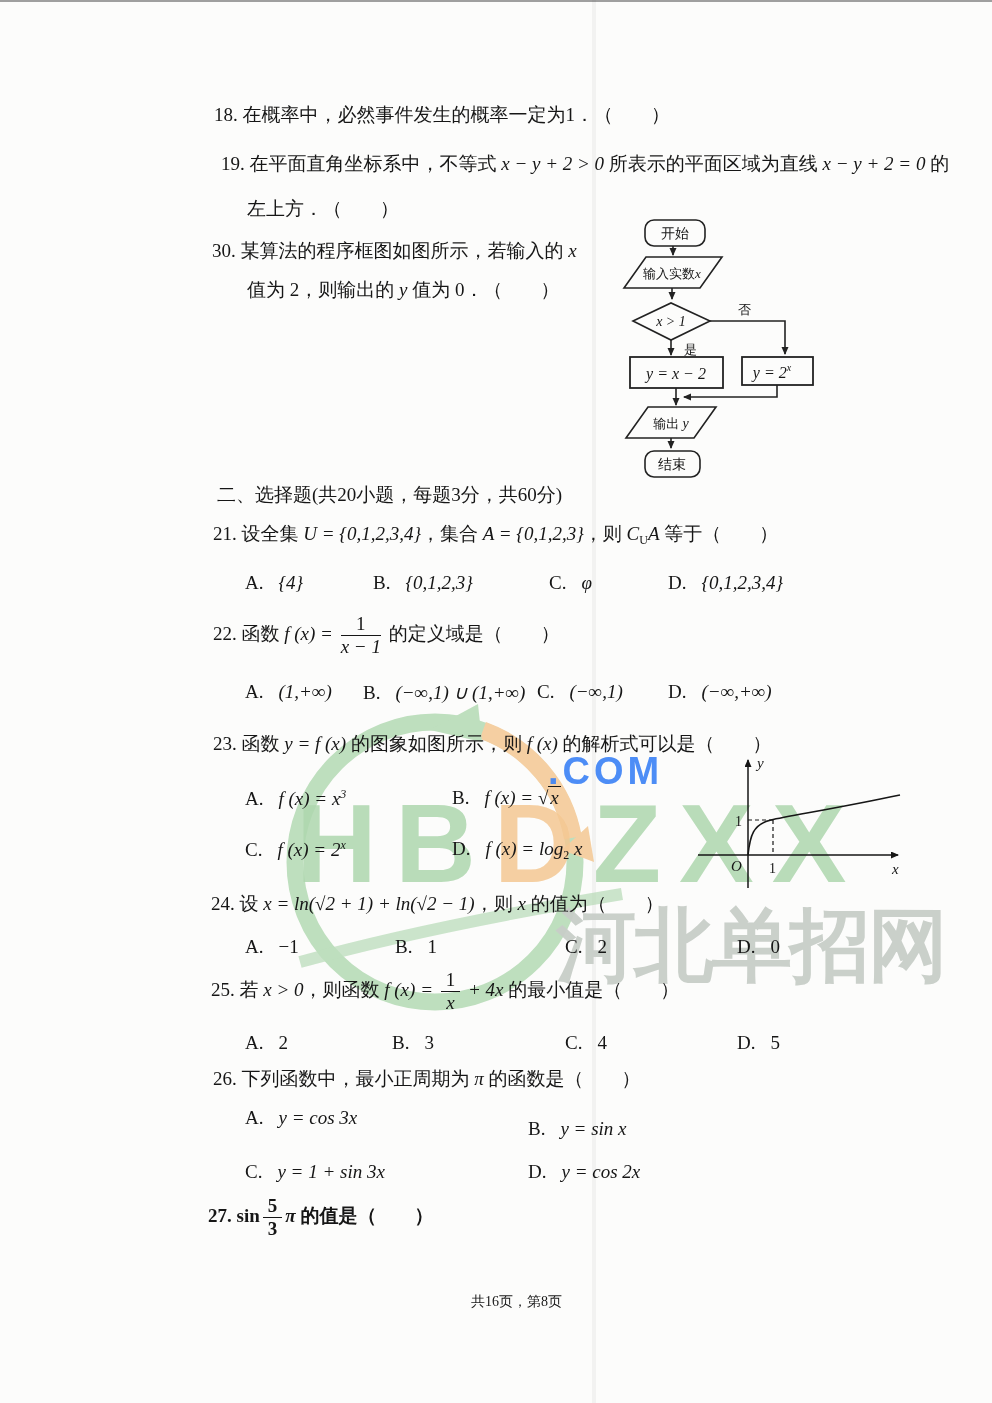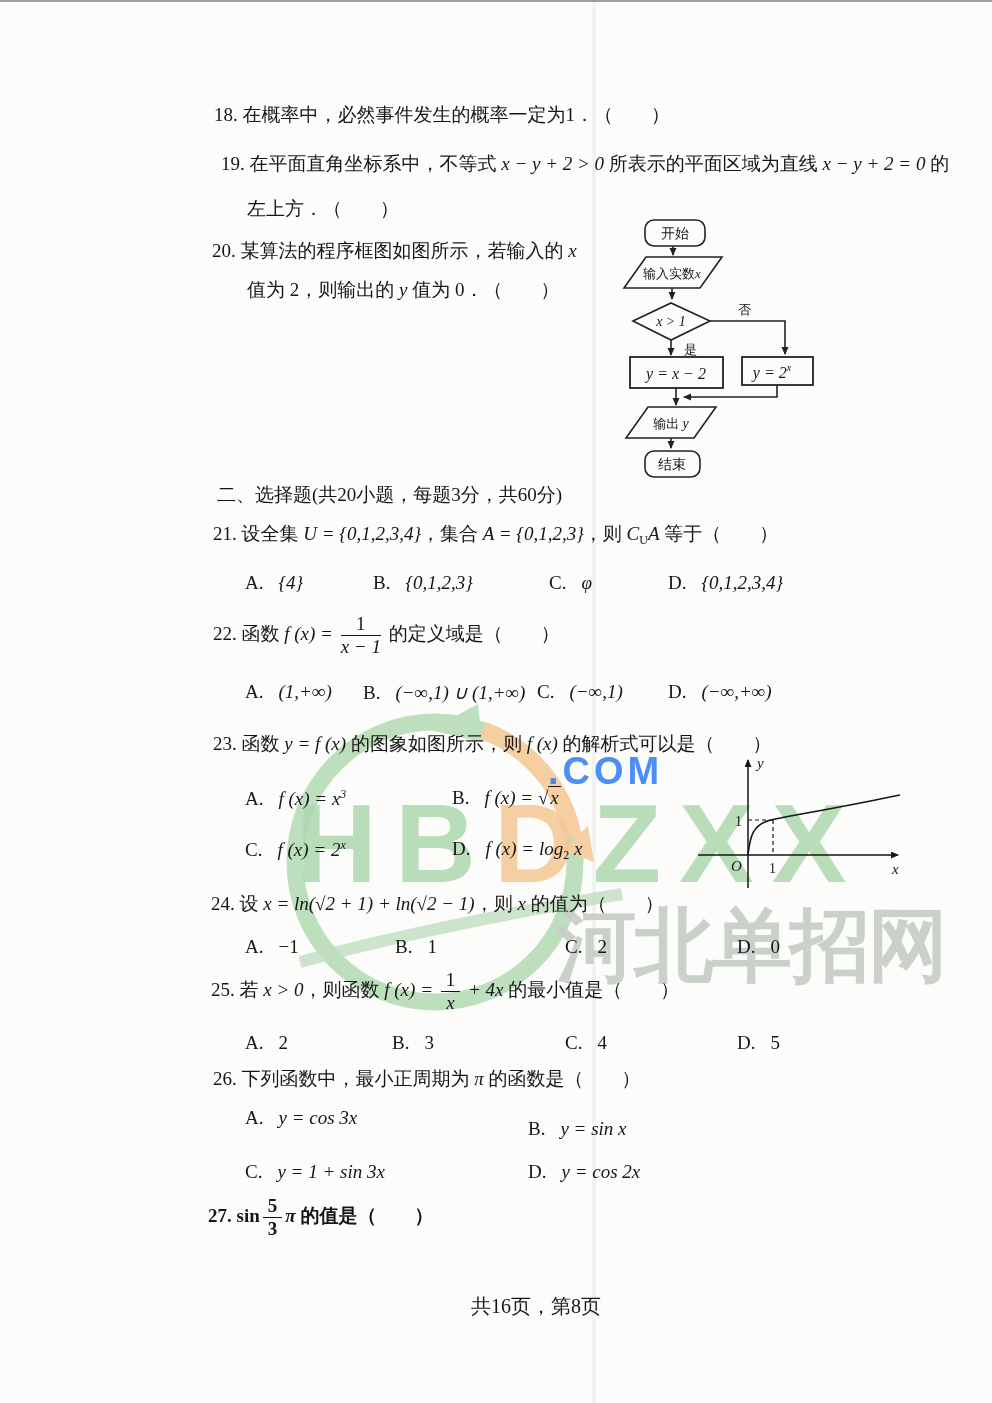"20. 某算法的程序框图如图所示，若输入的" span { text: 20 -> 30 }
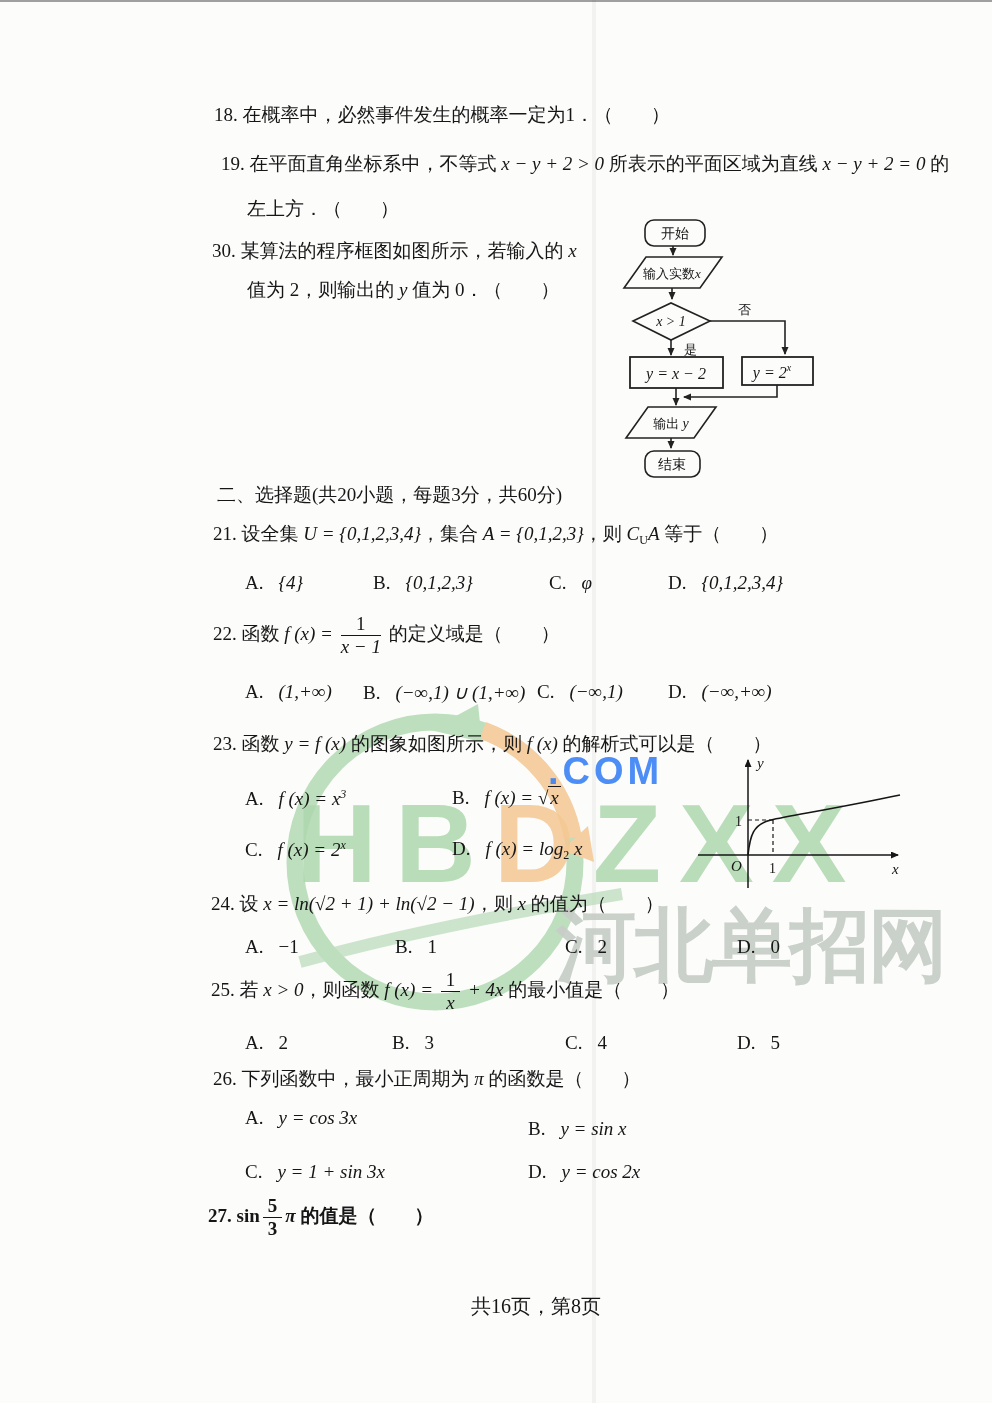"共16页，第8页" .footer { font-size: 20px -> 14px }
